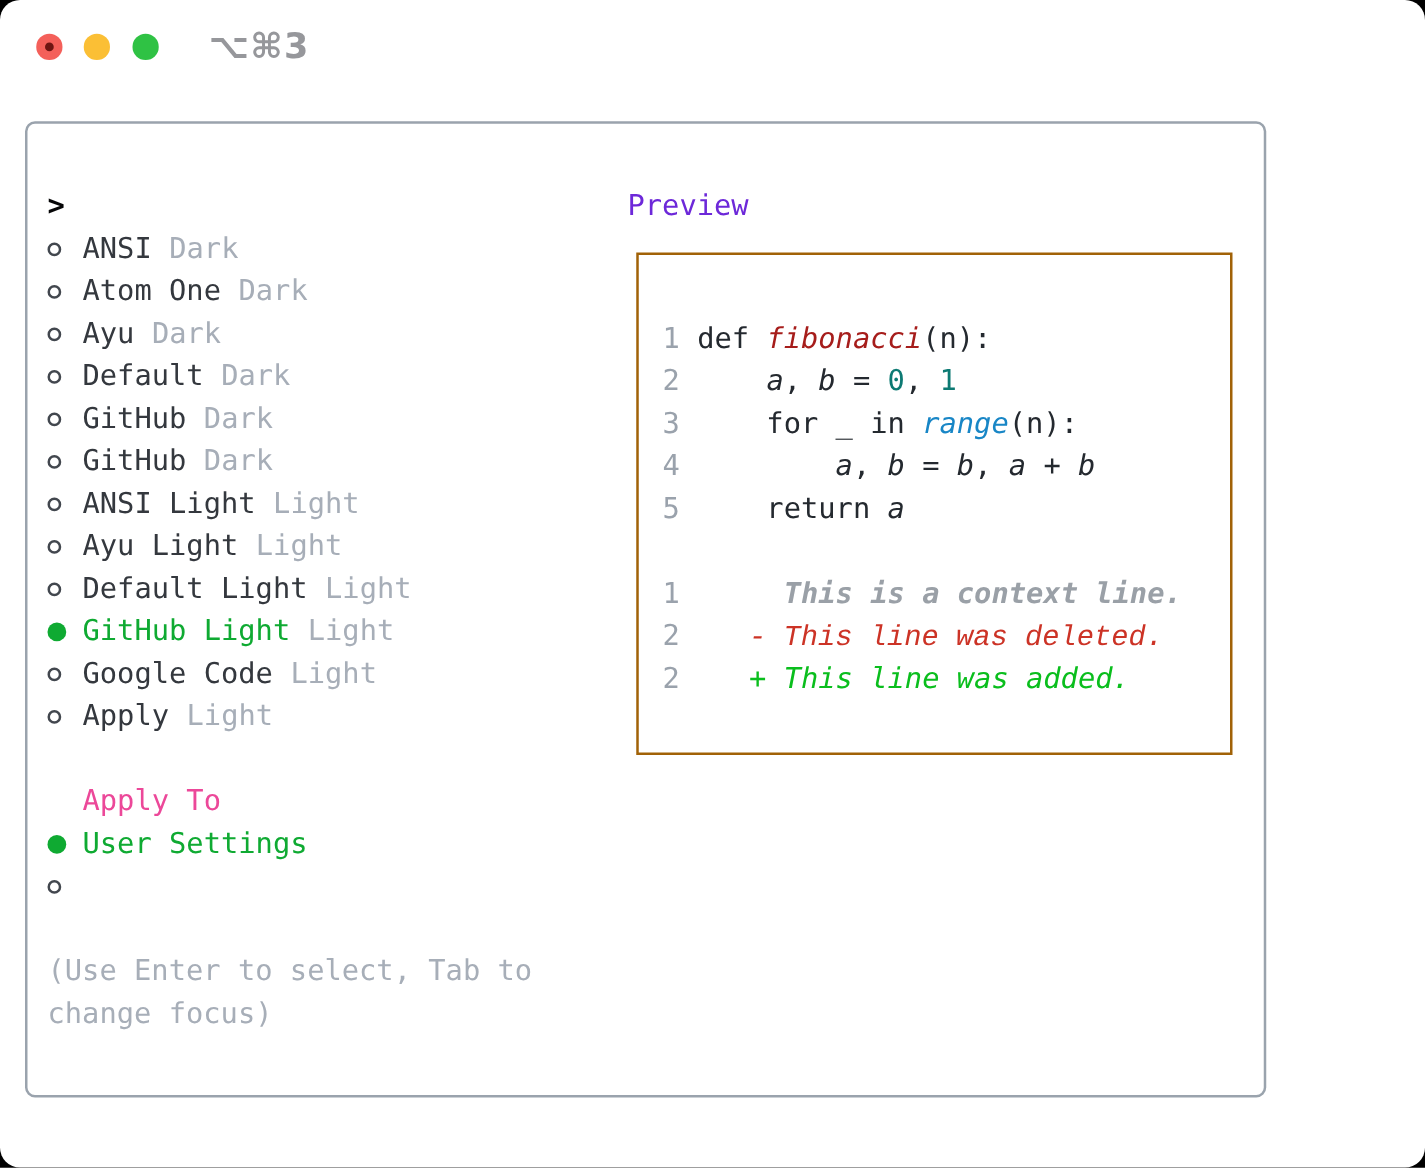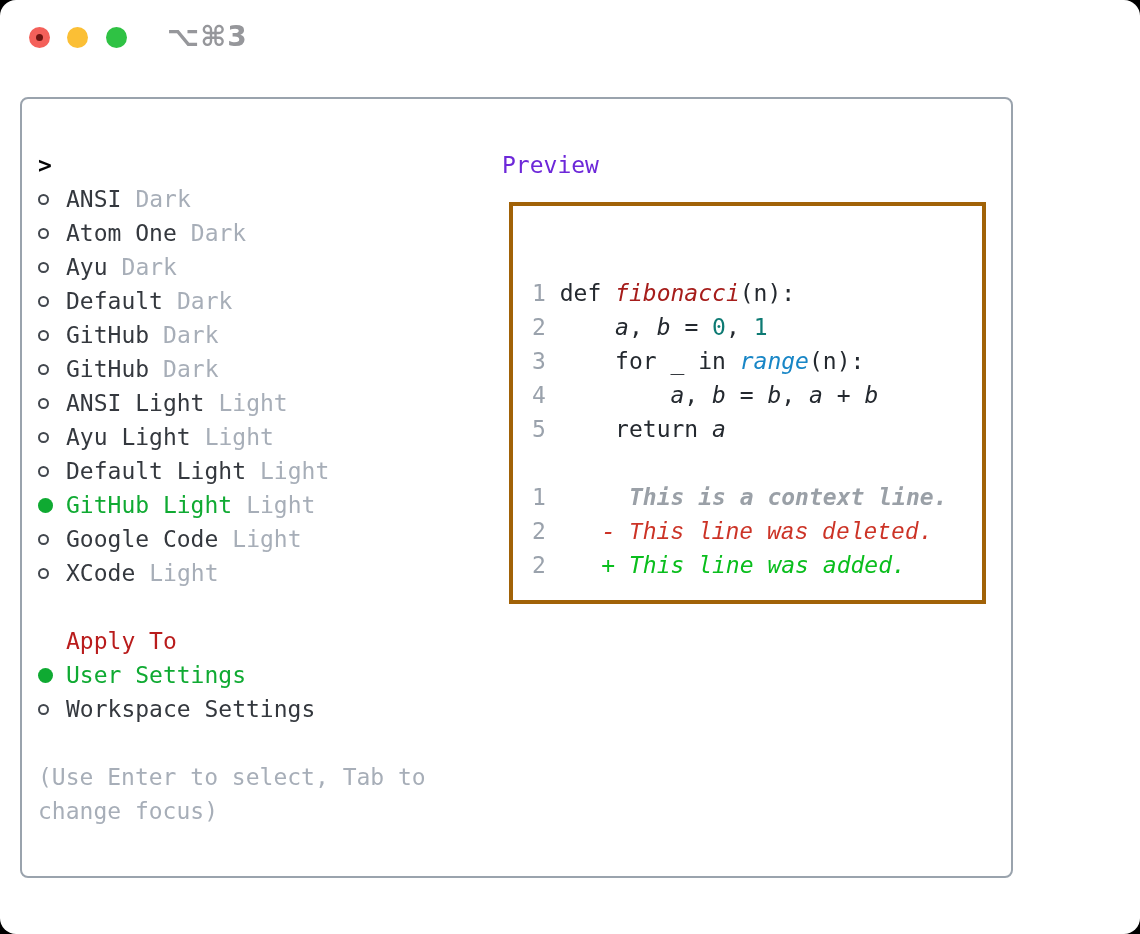"1 def fibonacci(n):" .preview-box { border: 4px solid #a16207 -> 2px solid #a16207; padding: 70px 0 0 19px -> 50px 0 0 19px }
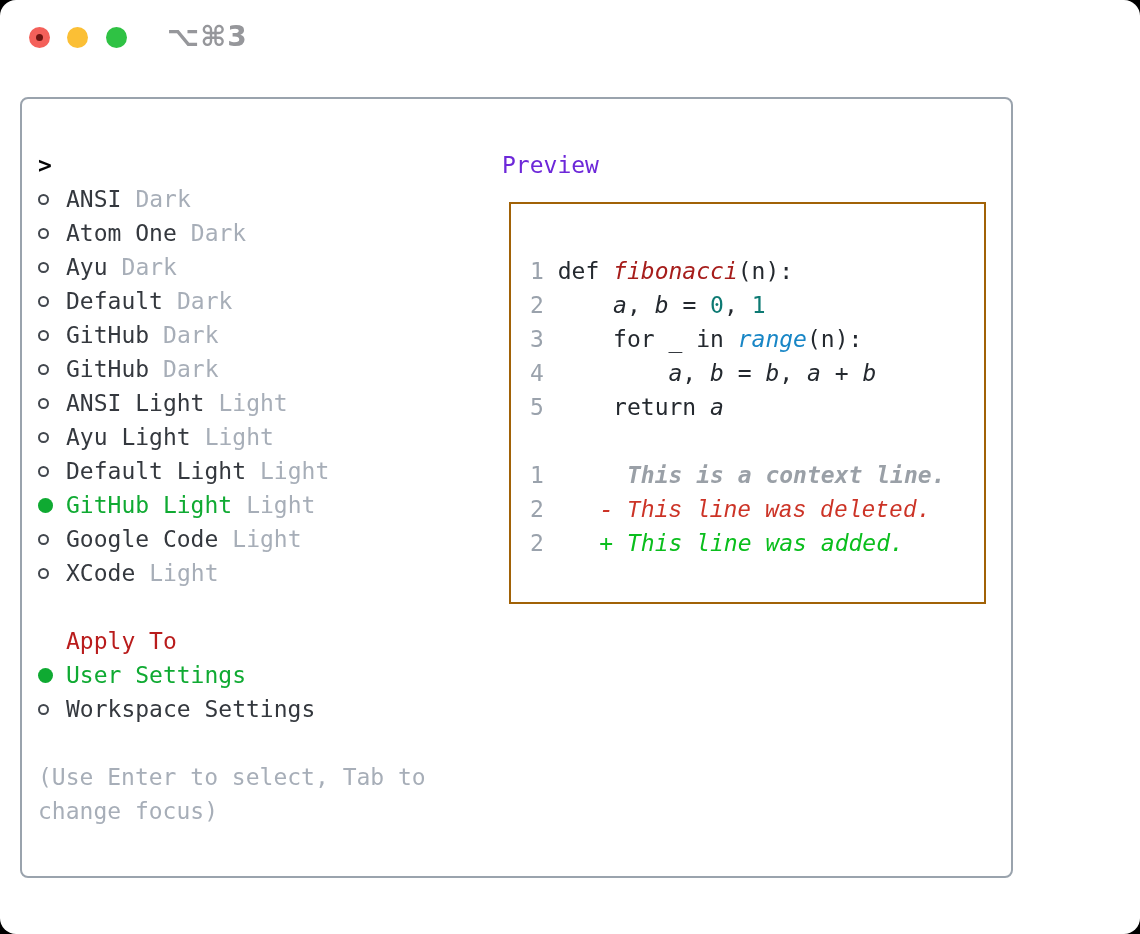"XCode" span.tname { text: XCode -> Apply }
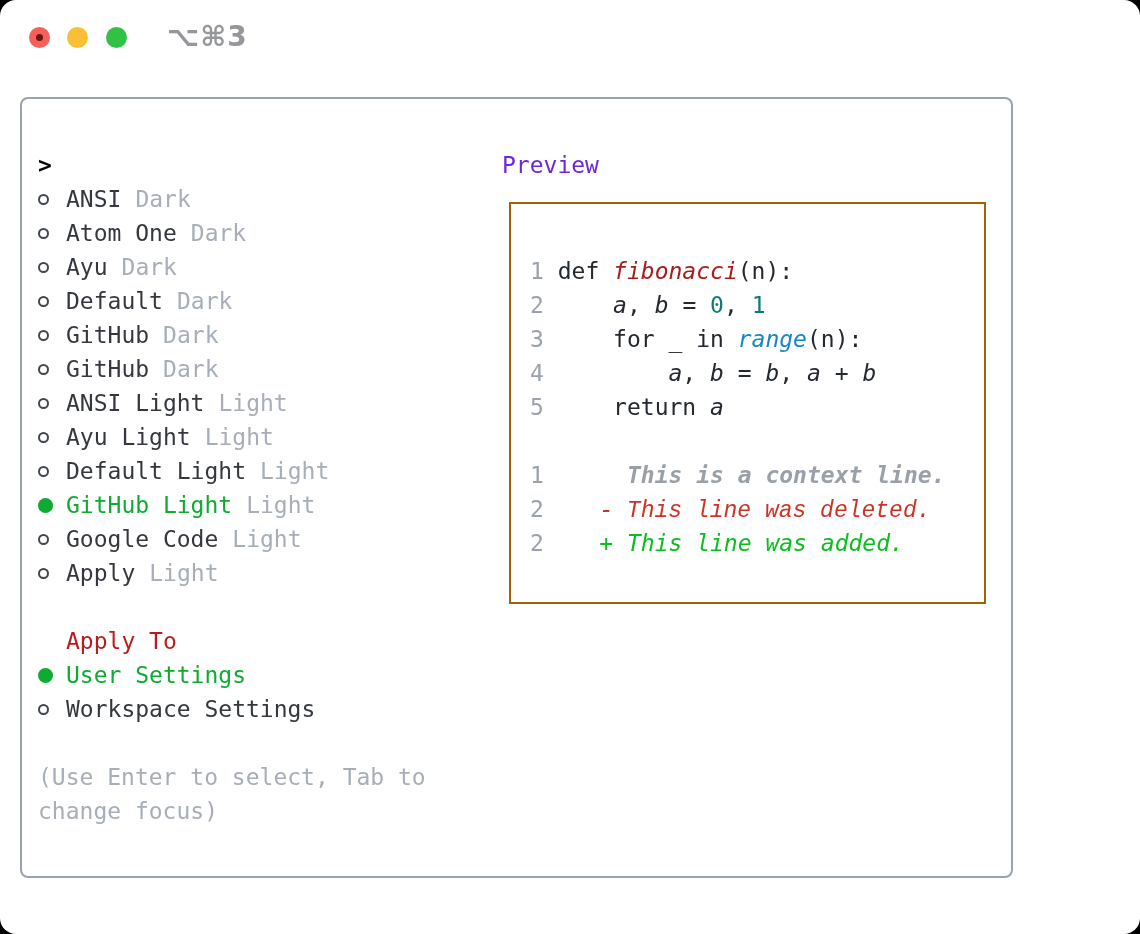"Apply To" .apply-header { color: #b91c1c -> #ec4899 }
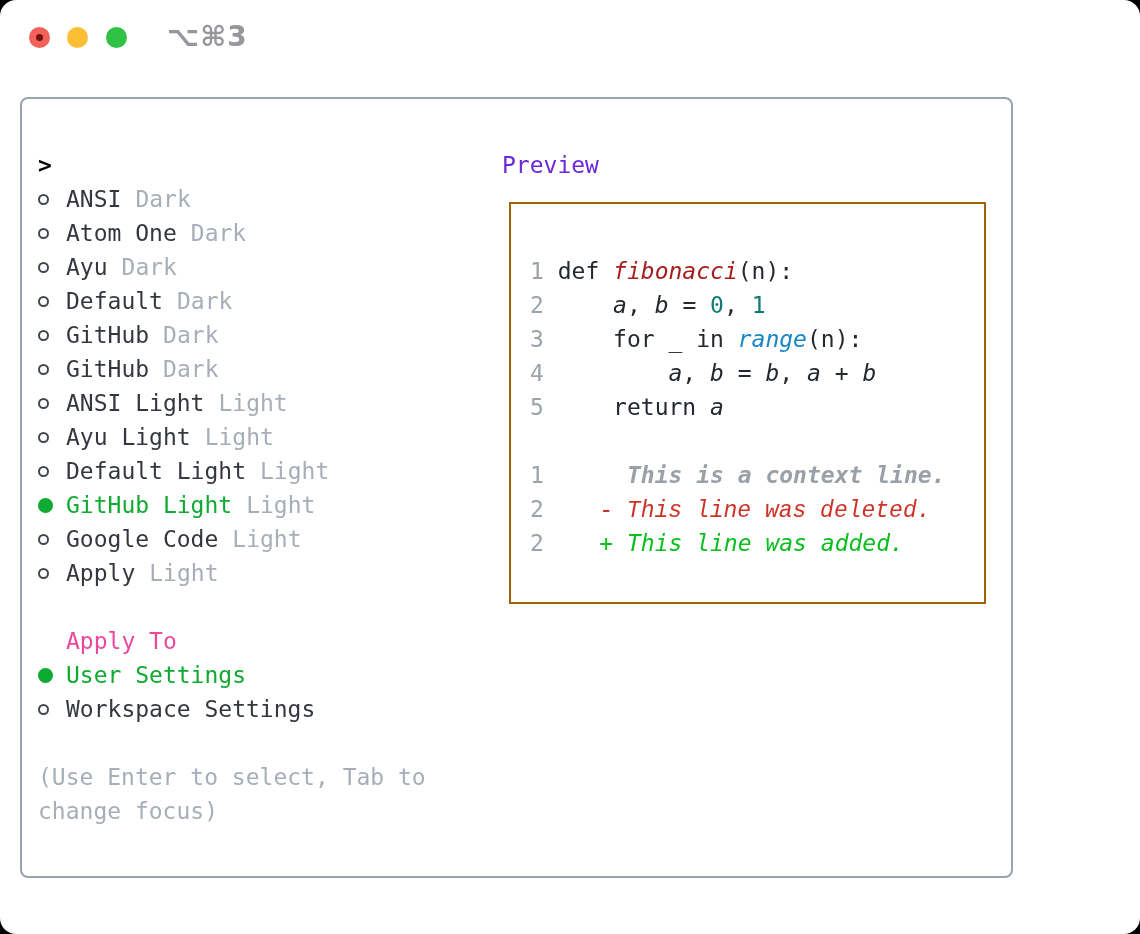"Workspace Settings" span.olabel { html: <span>Workspace Settings</span> -> none }
